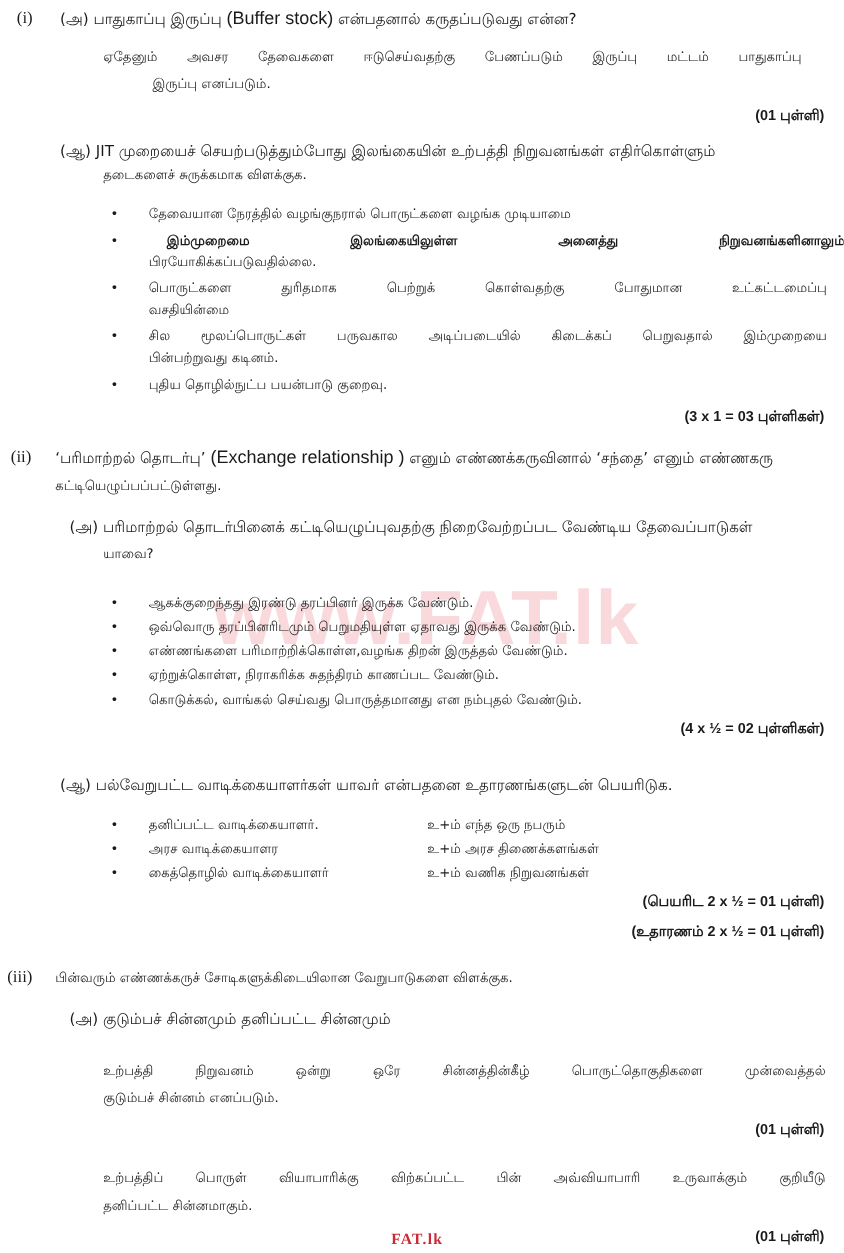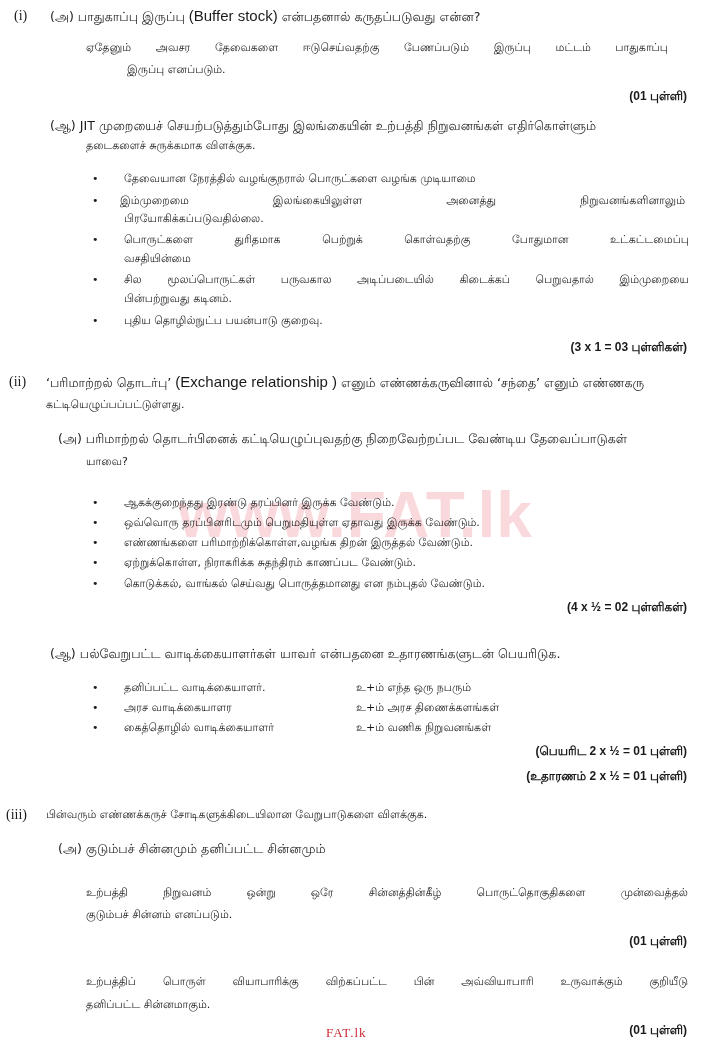"இம்முறைமை இலங்கையிலுள்ள அனைத்து" div.ln { font-weight: none -> bold; left: 120px -> 139px }
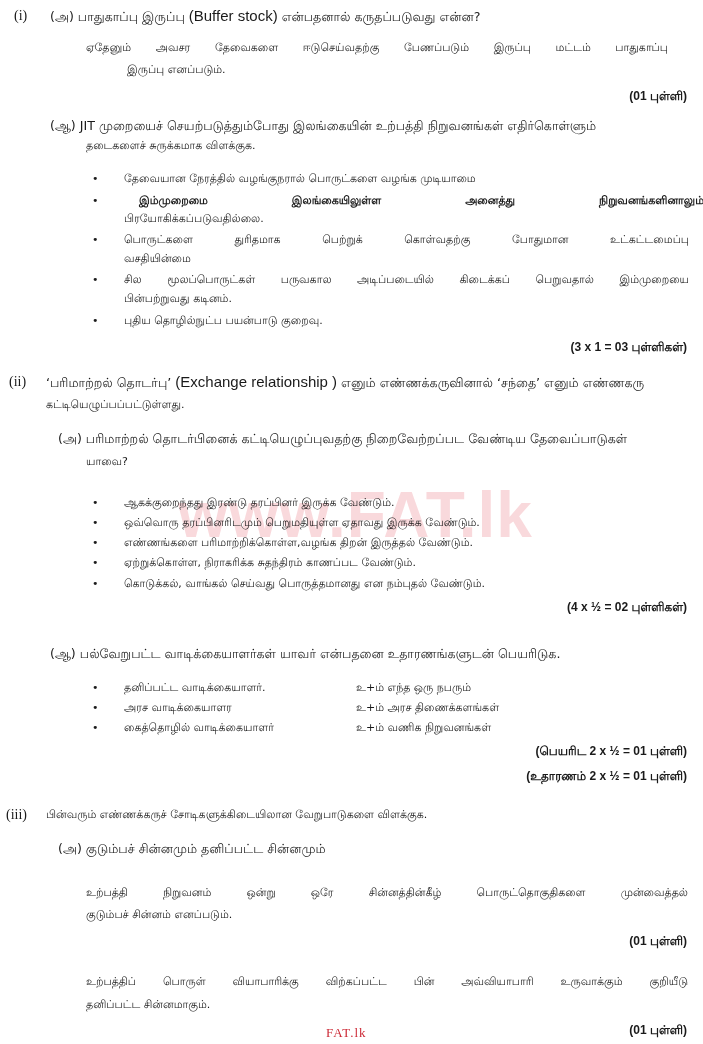"FAT.lk" .footer { font-weight: normal -> bold }
